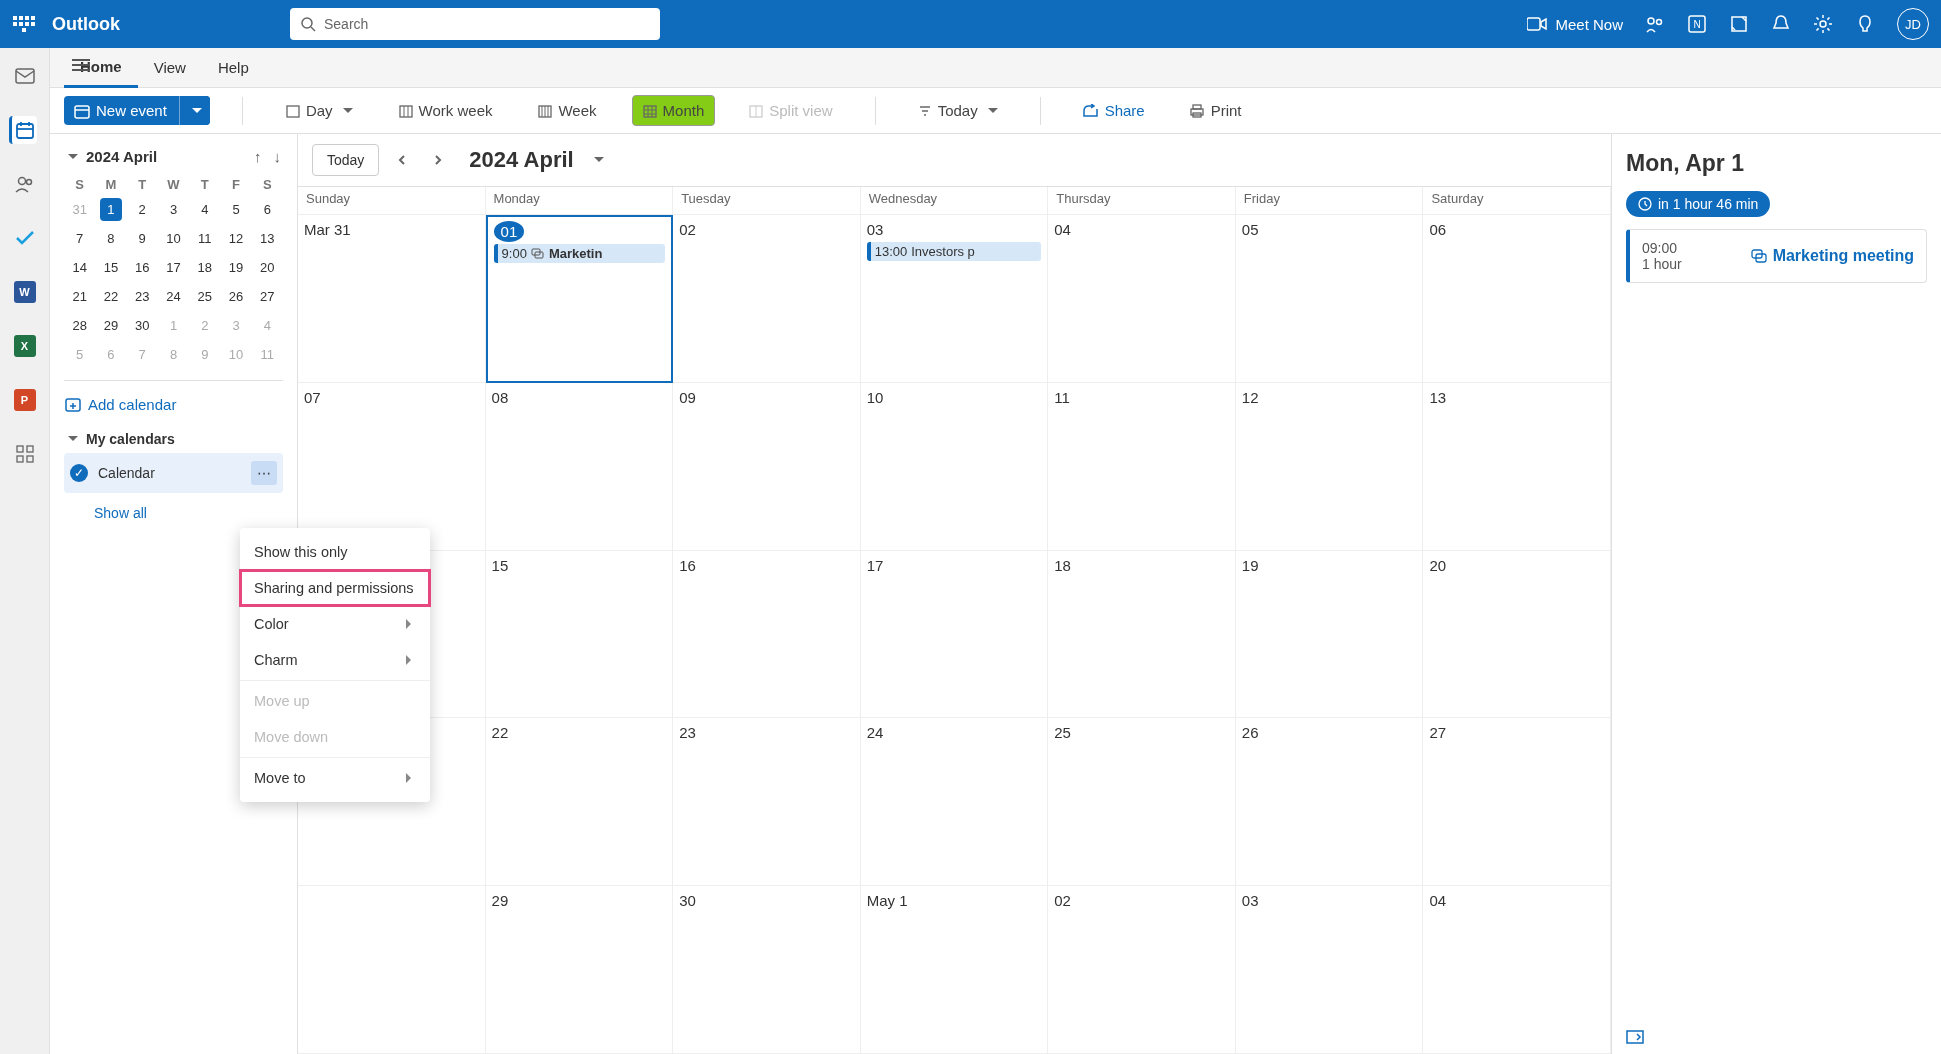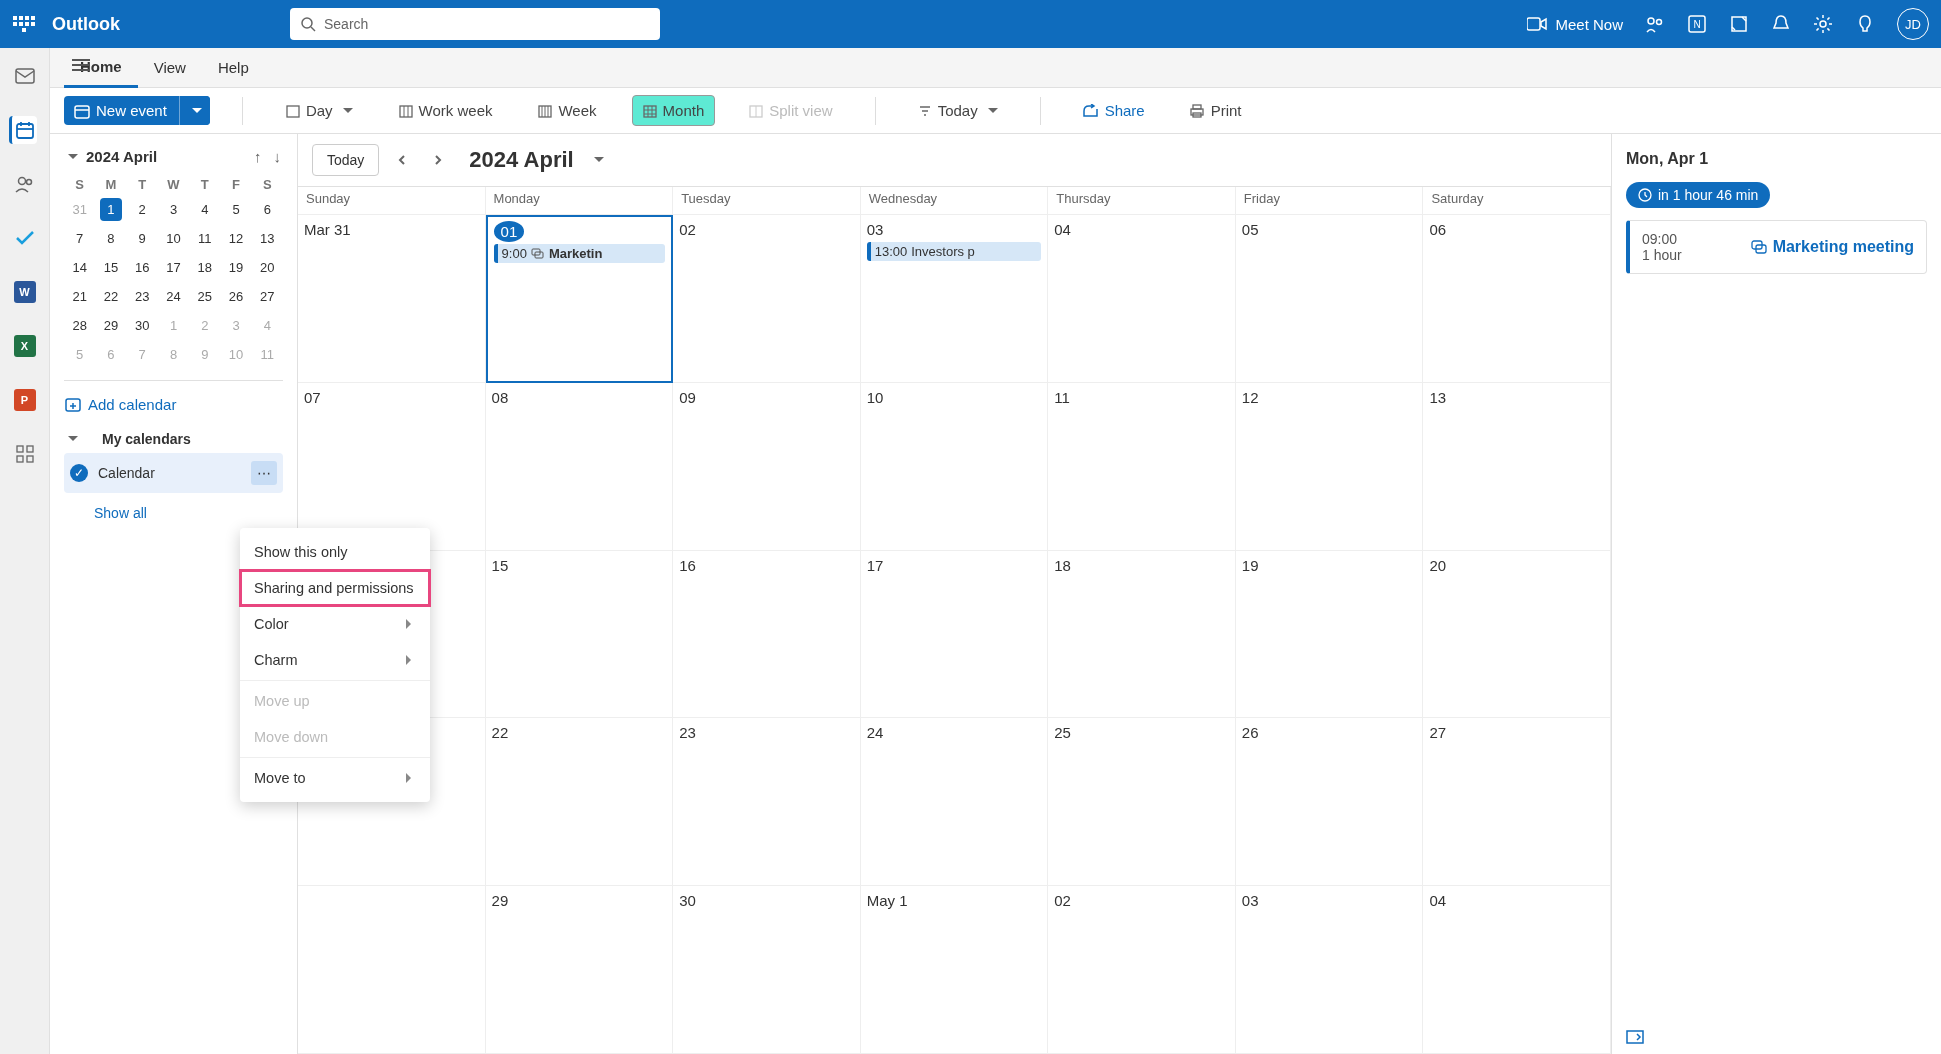"Month" .btn.seg.active { background: #5eead4 -> #84cc16 }
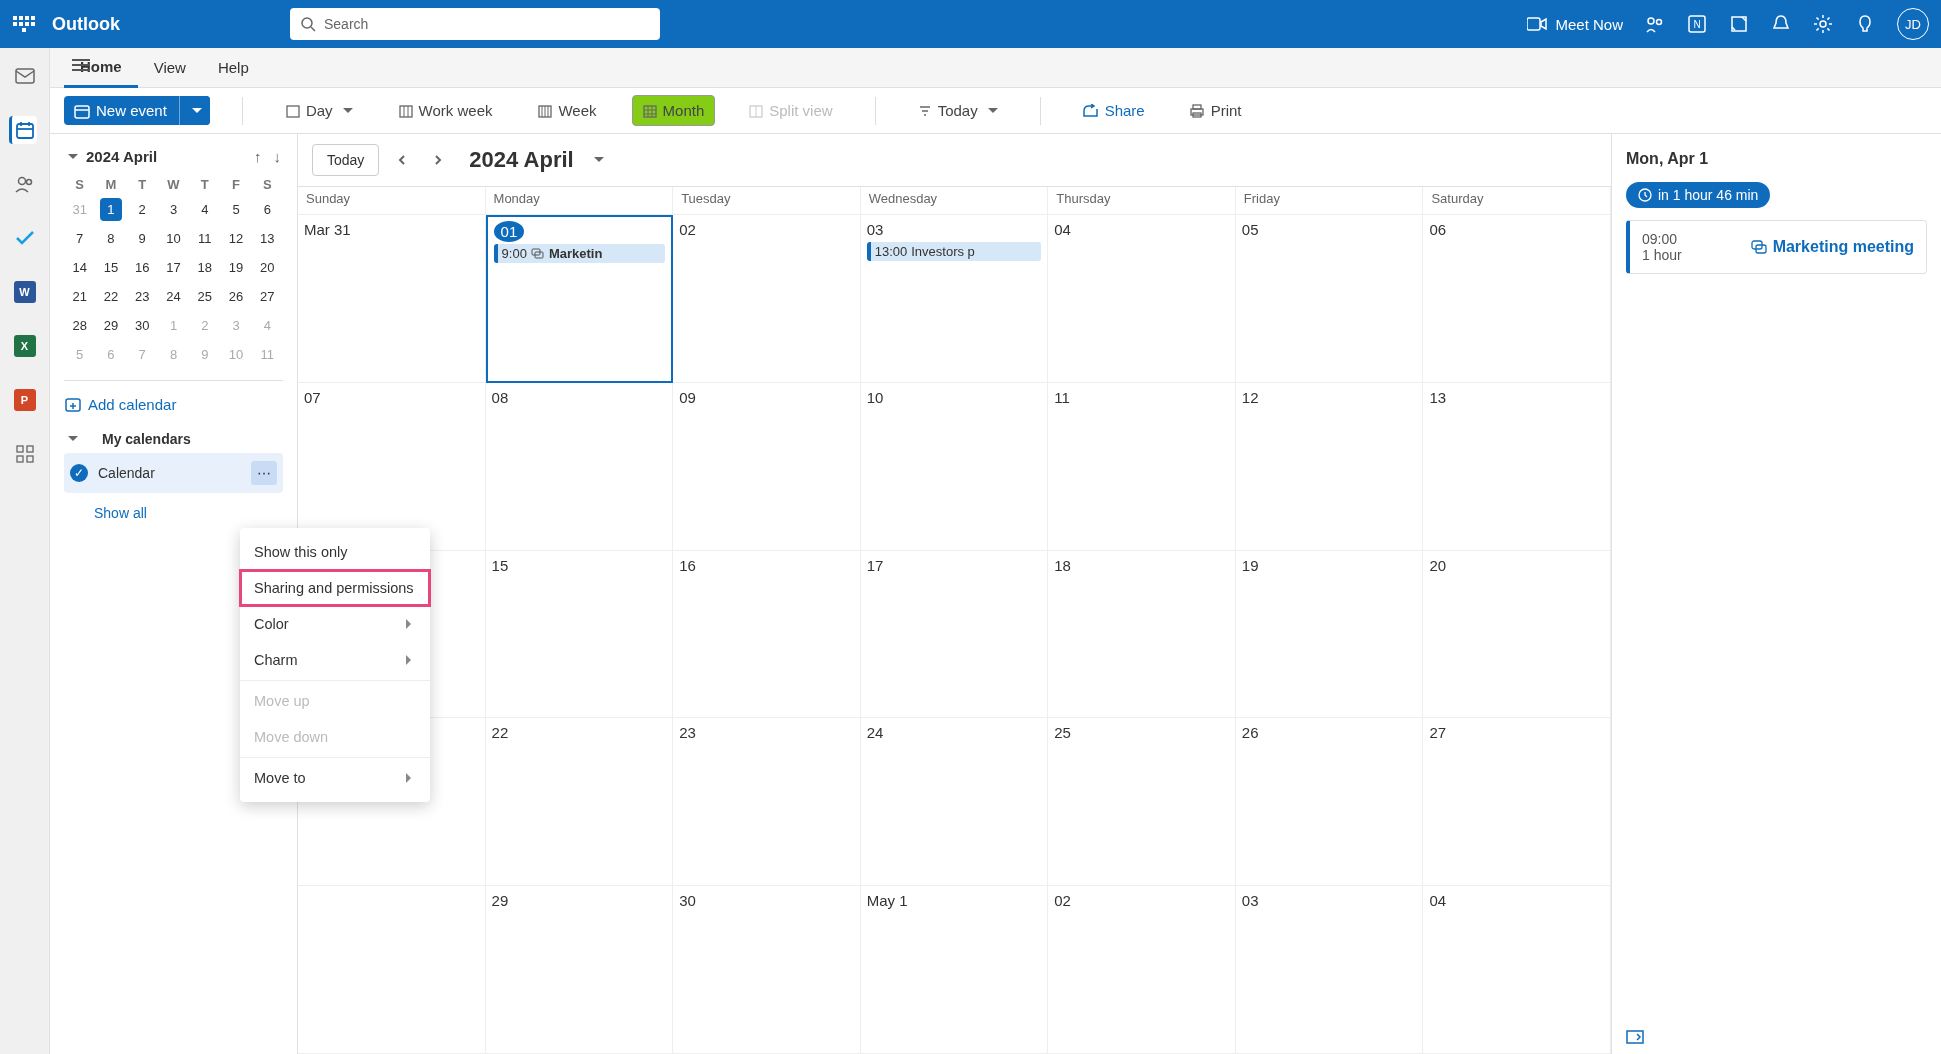"Mon, Apr 1" .agenda h2 { font-size: 16px -> 23px }
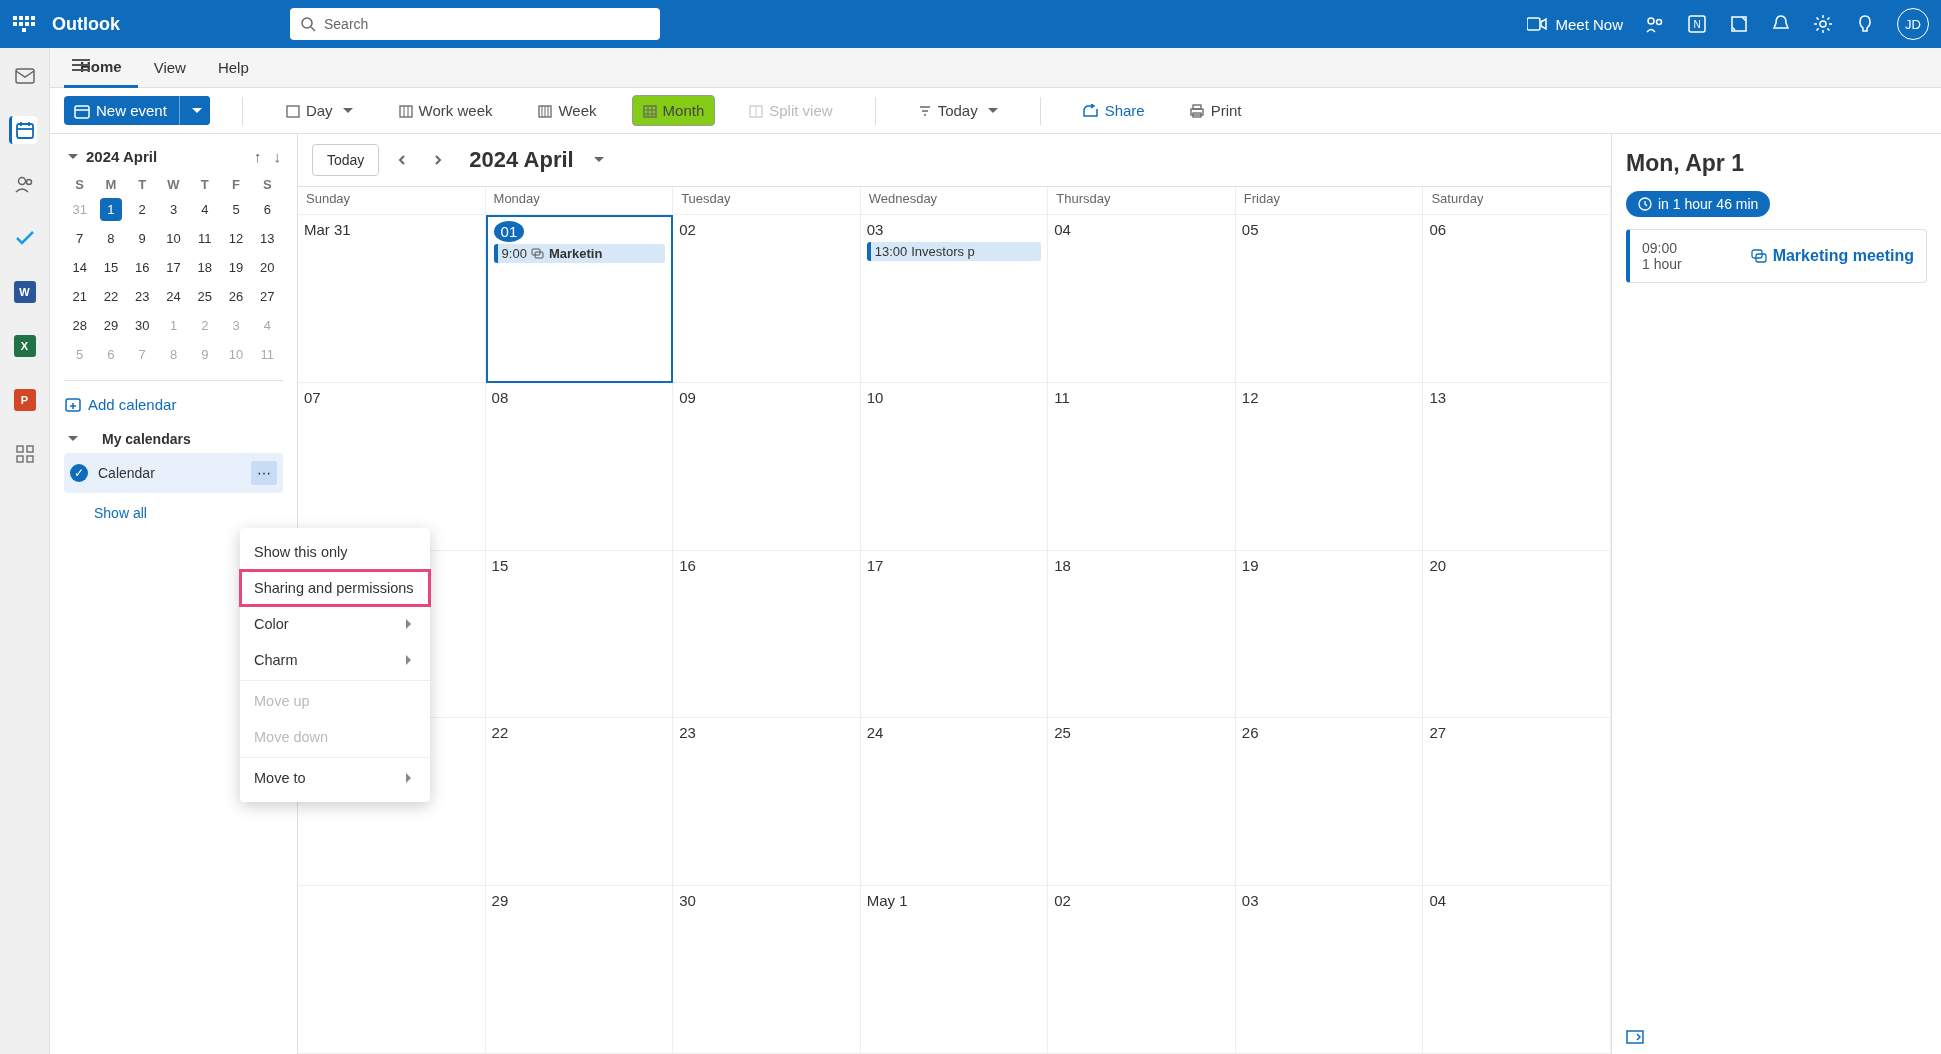"My calendars" .mycals { gap: 24px -> 8px }
